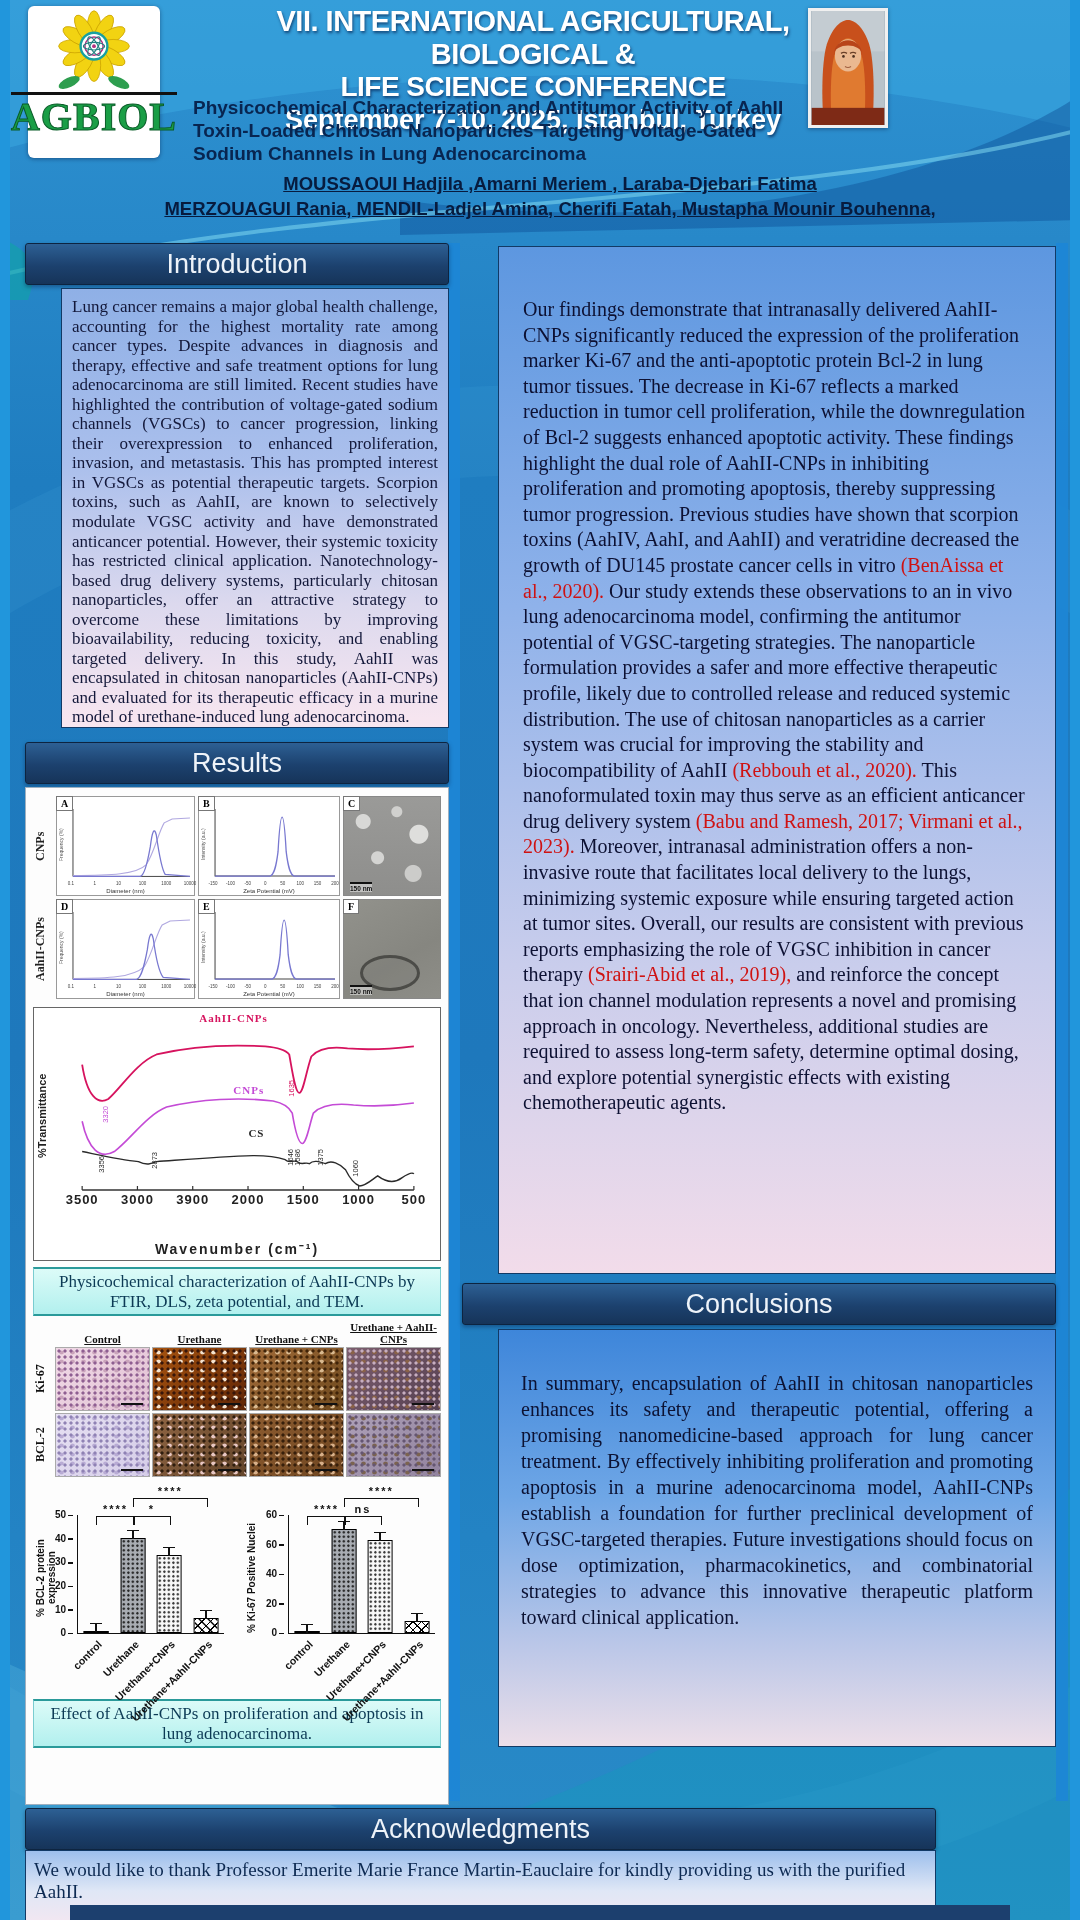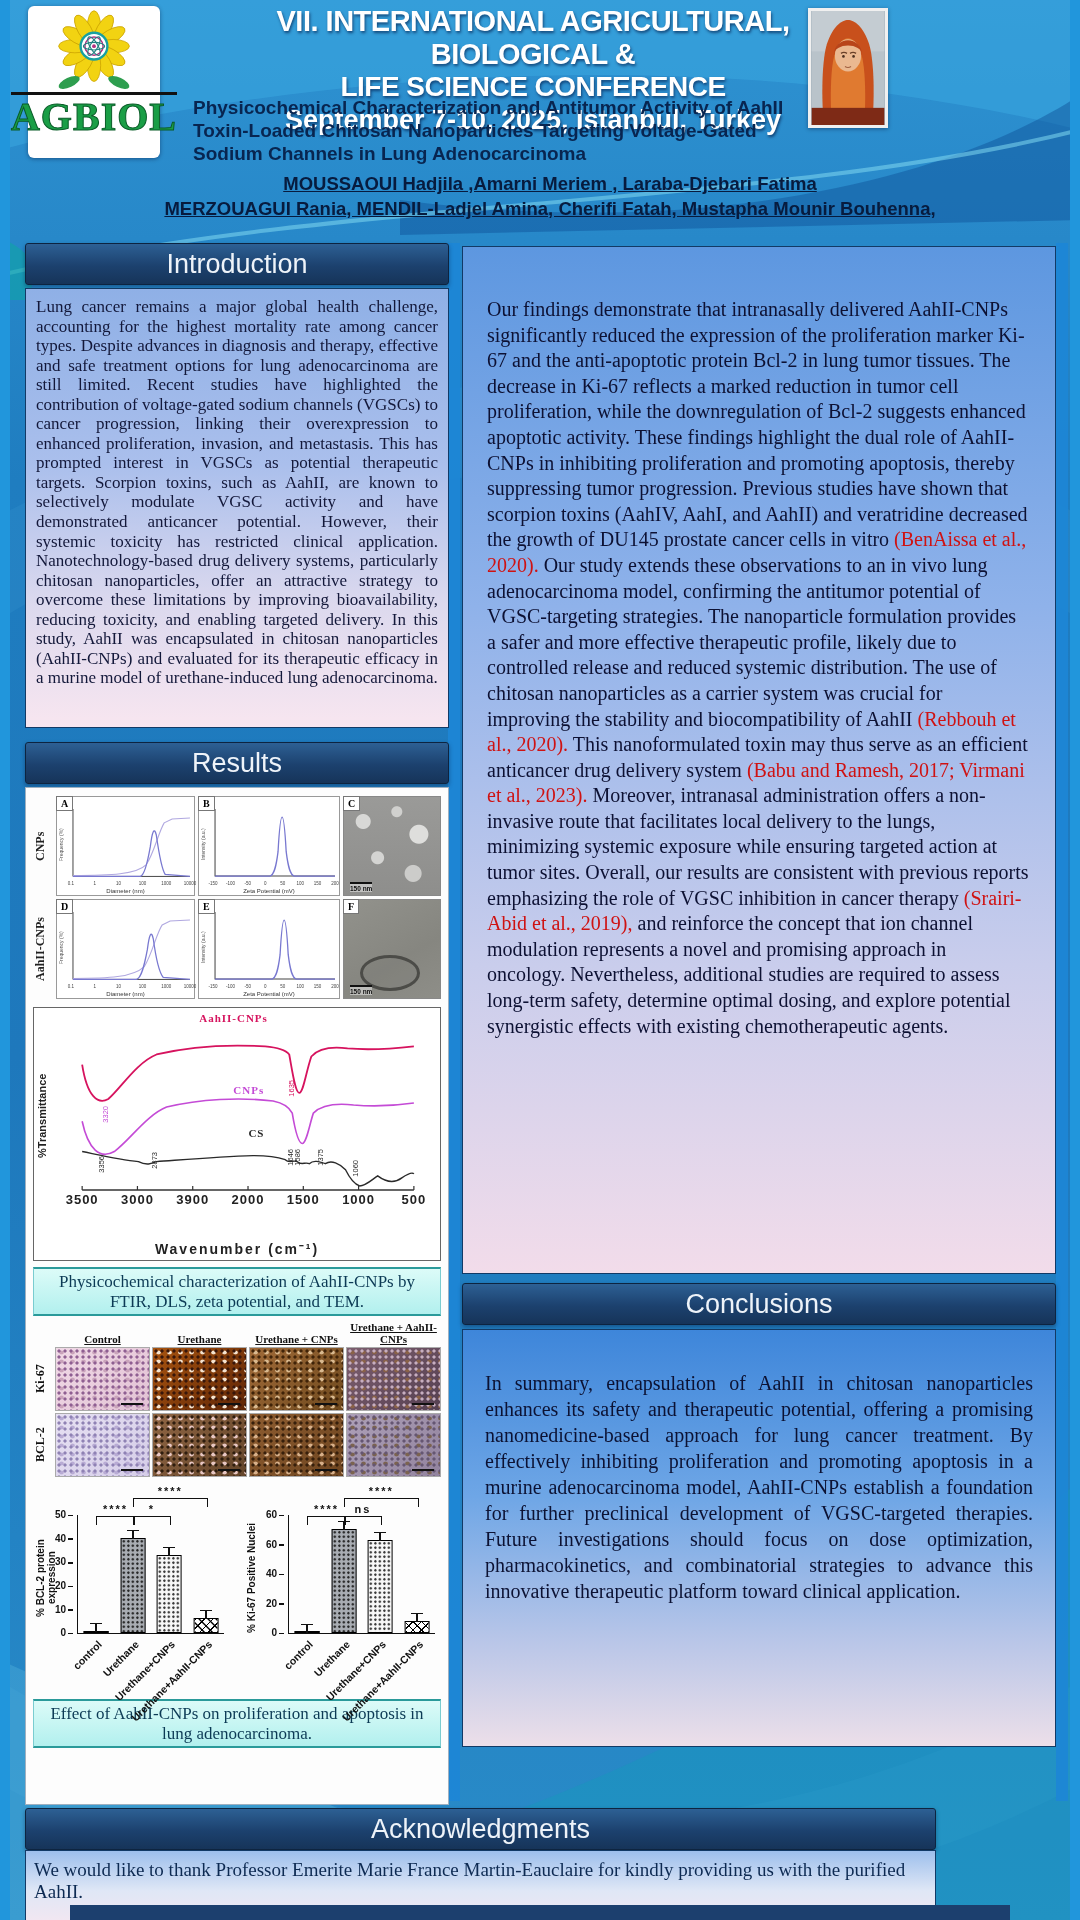"Lung cancer remains a major" .txt-box { margin-left: none -> 36px }
